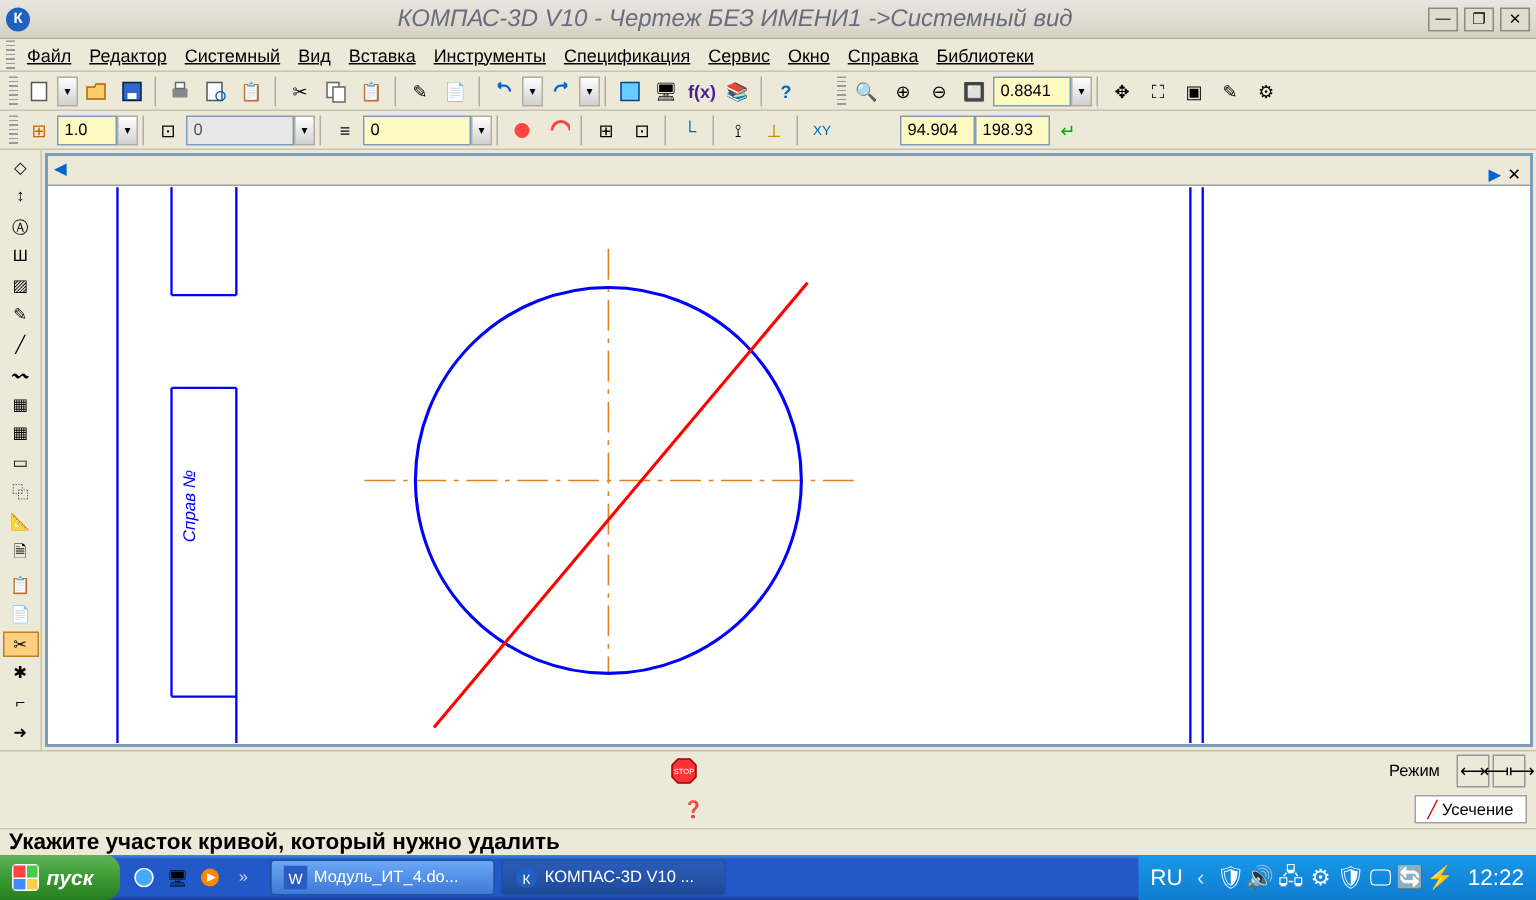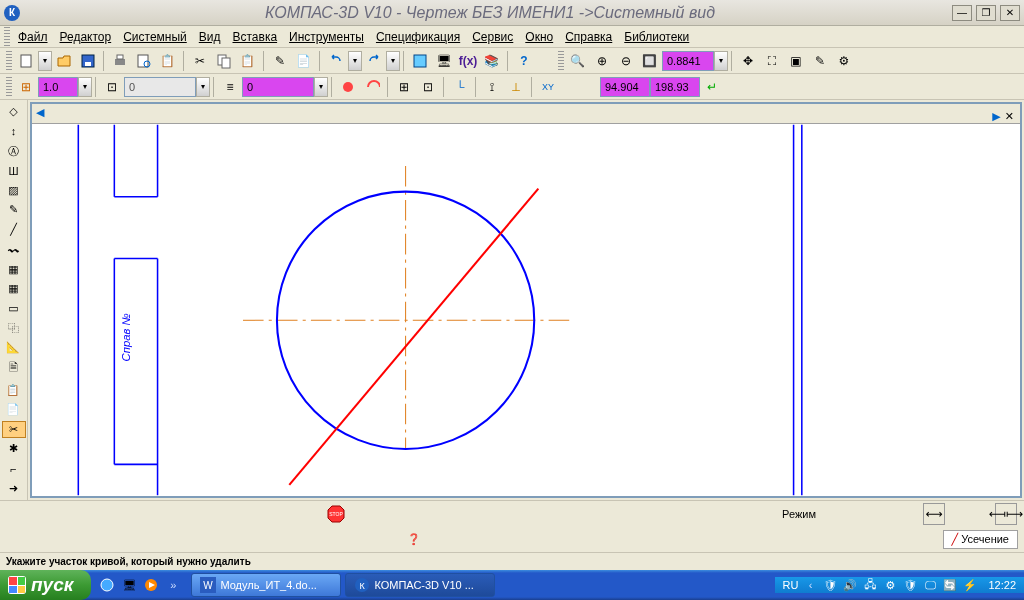"0.8841" .tb-input { background: #d946ef -> #fef9c3 }
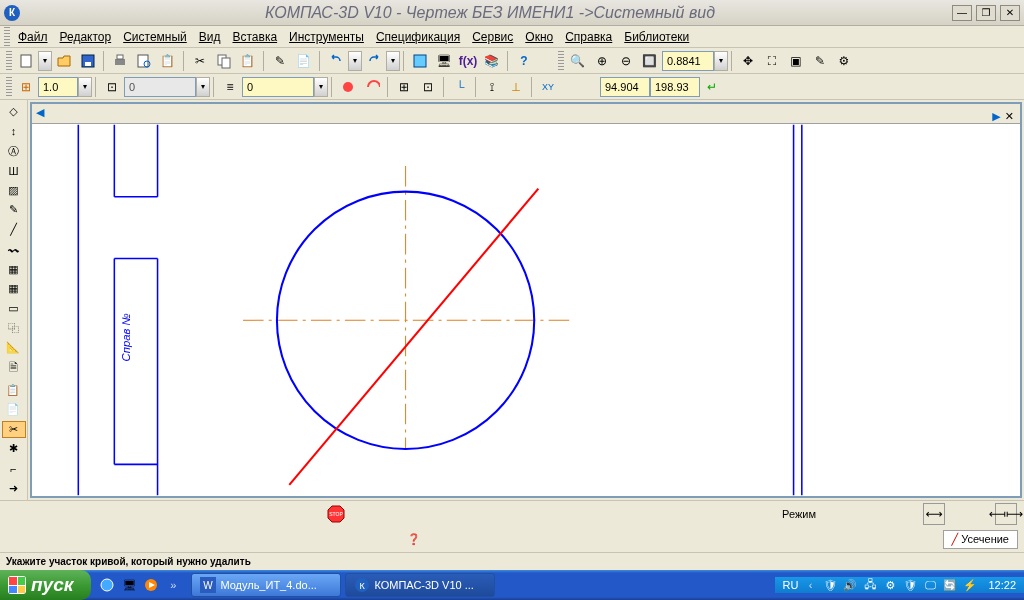"Режим" .prop-row { gap: 48px -> none }
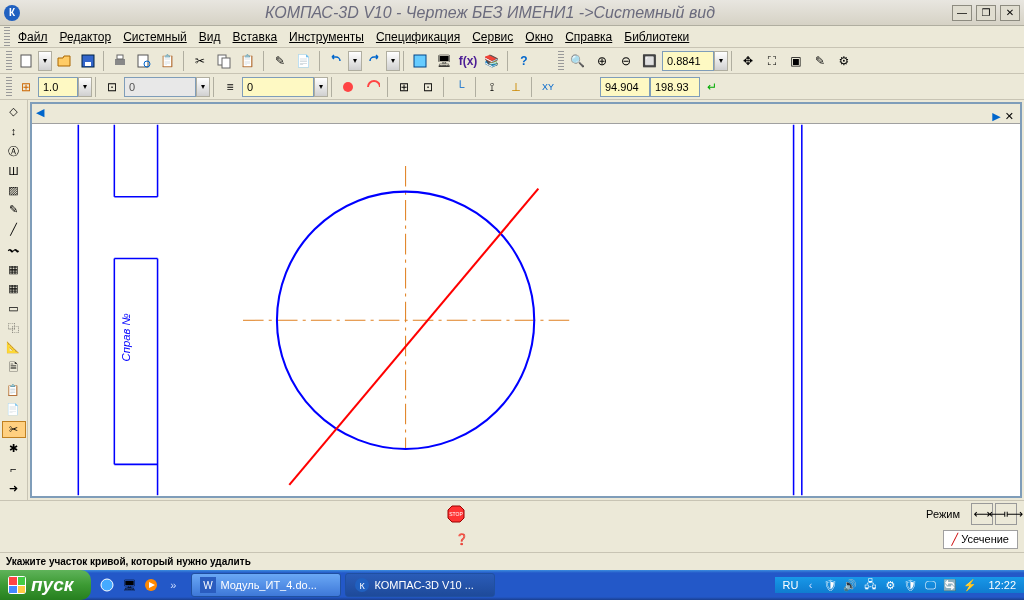"Укажите участок кривой, который нужно" .statusbar { font-size: 10px -> 15px }
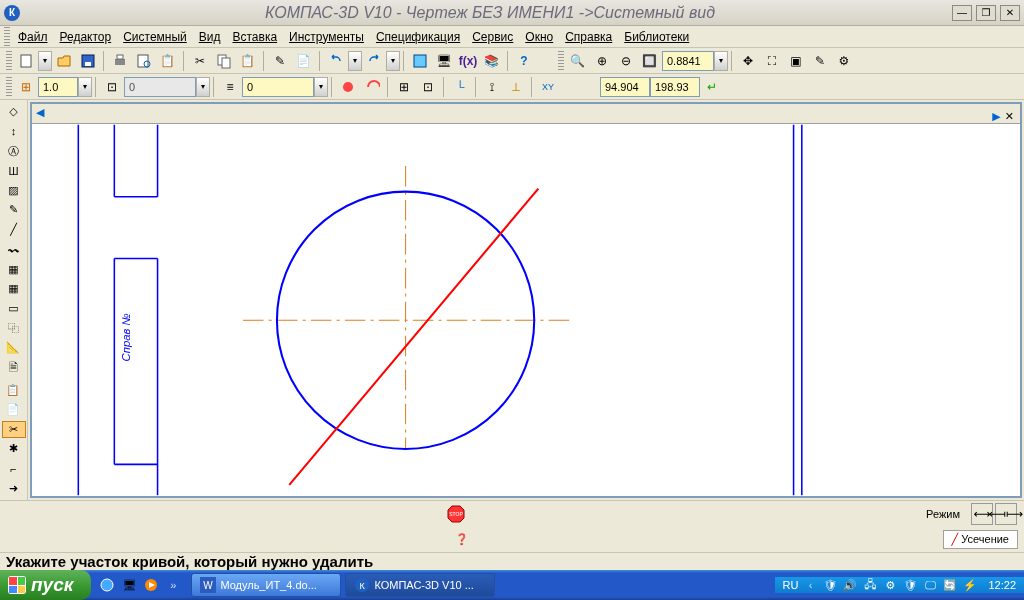"пуск" .start-btn { font-size: 19px -> 14px }
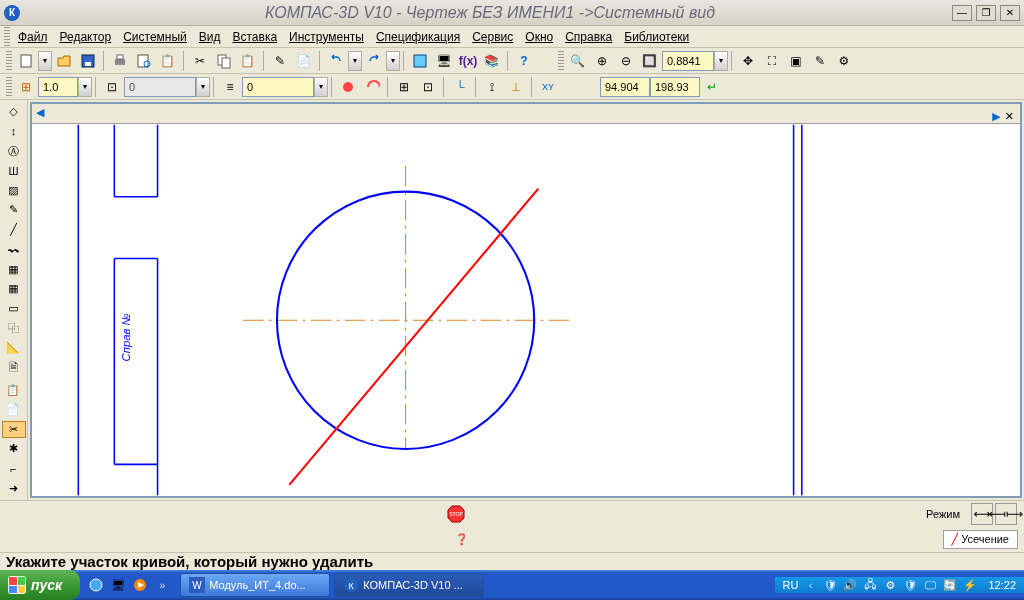"RU" .tray { font-size: 11px -> 15px; height: 16px -> 30px }
